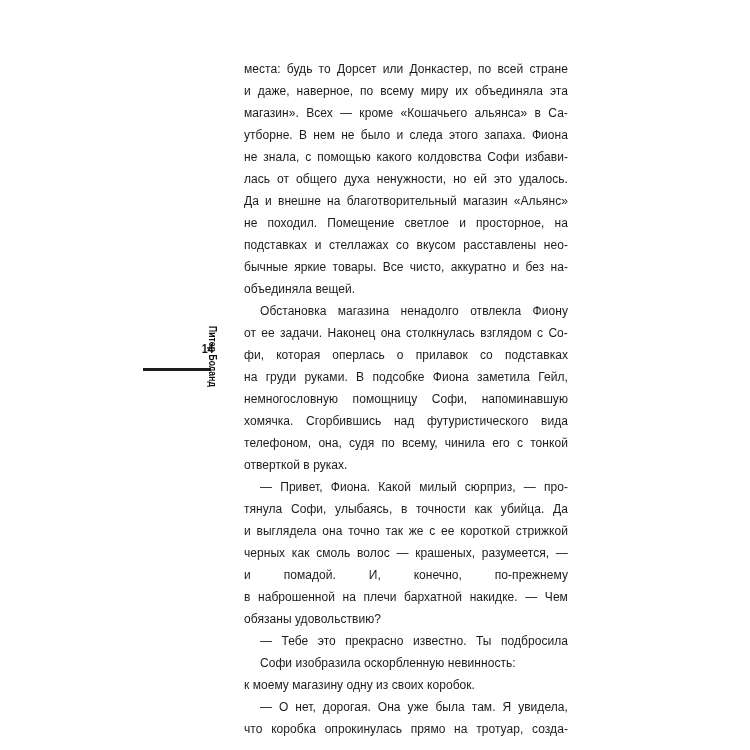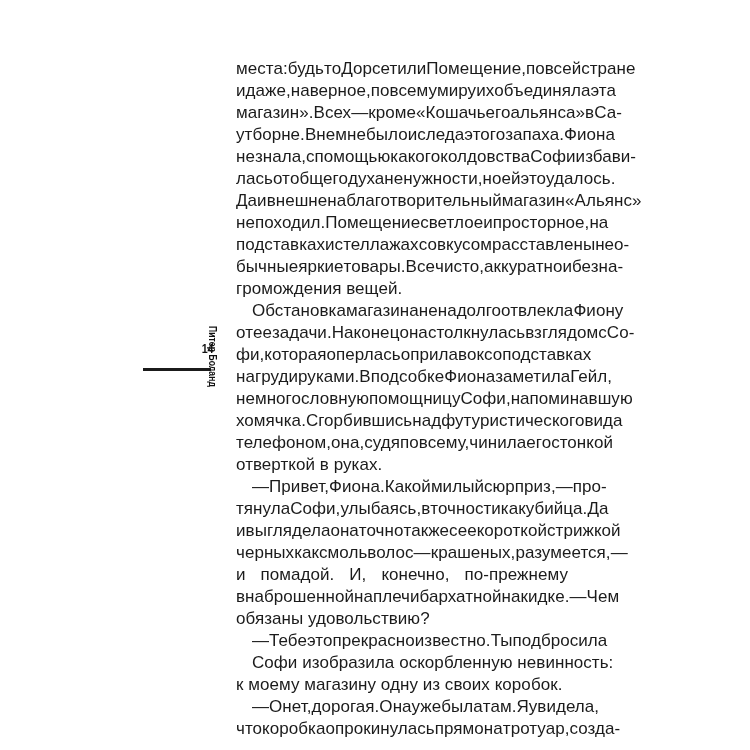"места:" .line { font-size: 17px -> 12px; margin-left: none -> 8px }
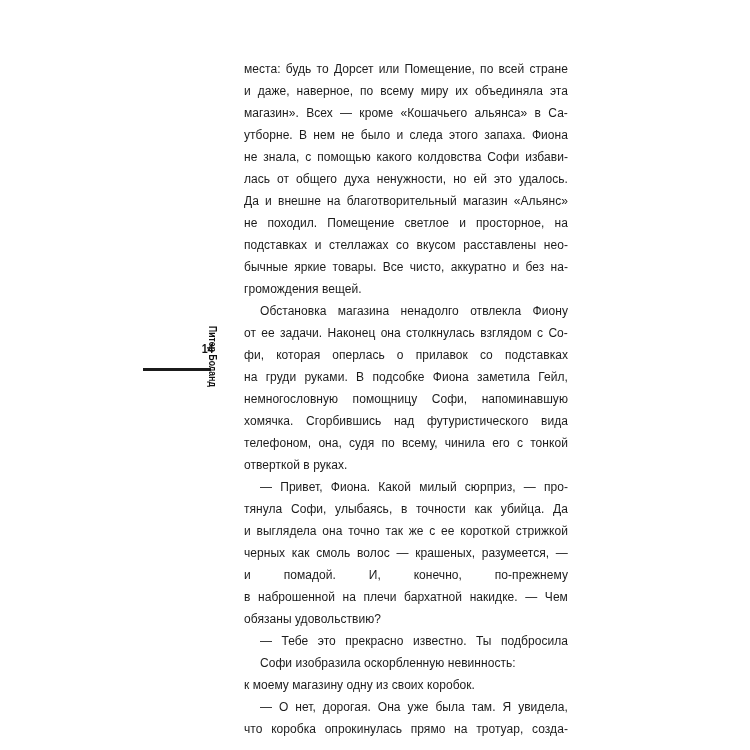"Помещение," i { text: Помещение -> Донкастер }
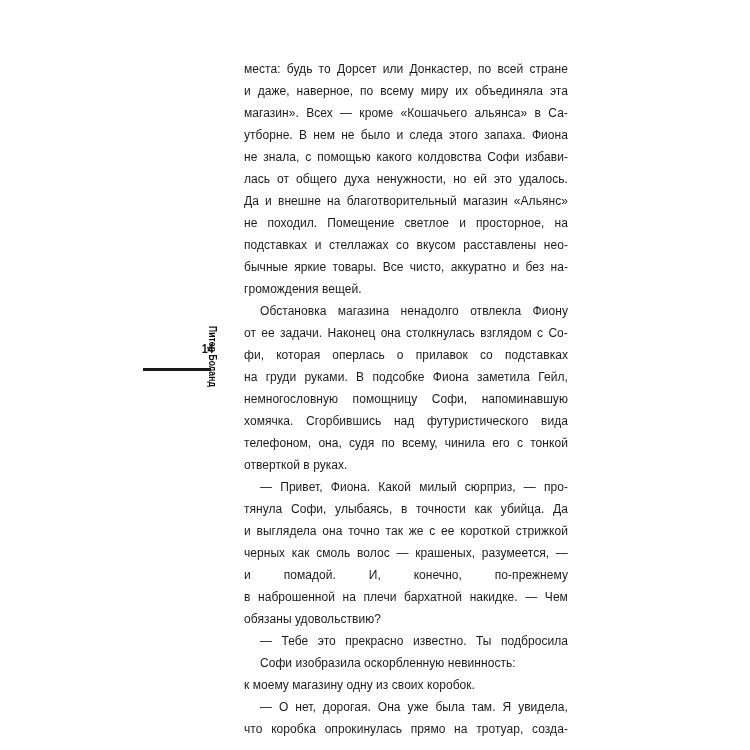"громождения вещей." div.line { text: громождения -> объединяла }
